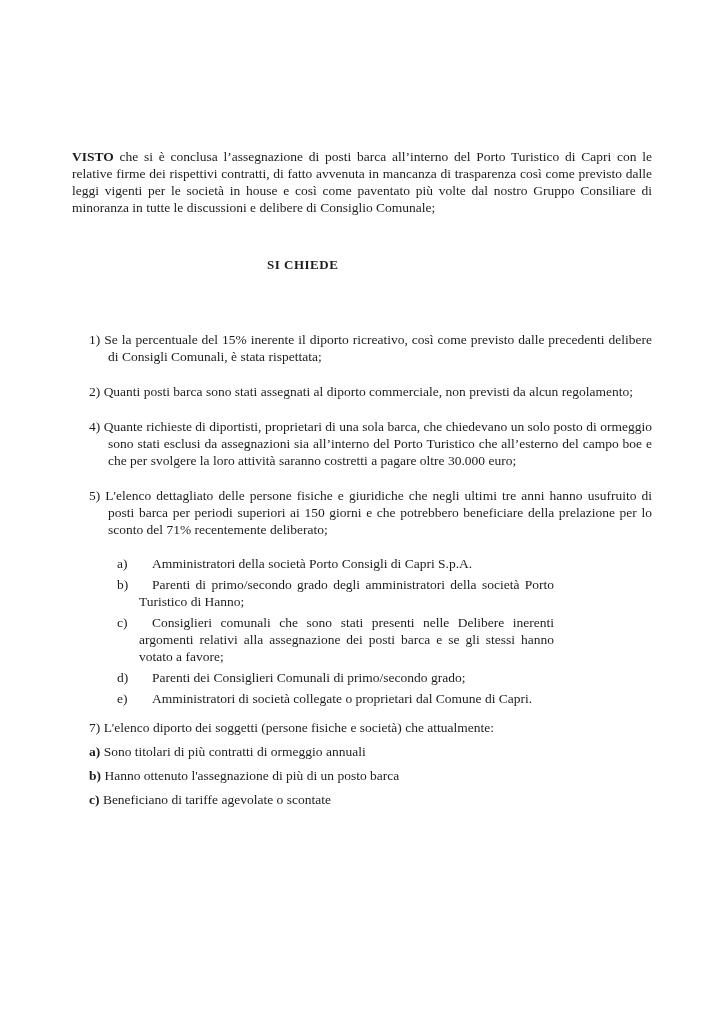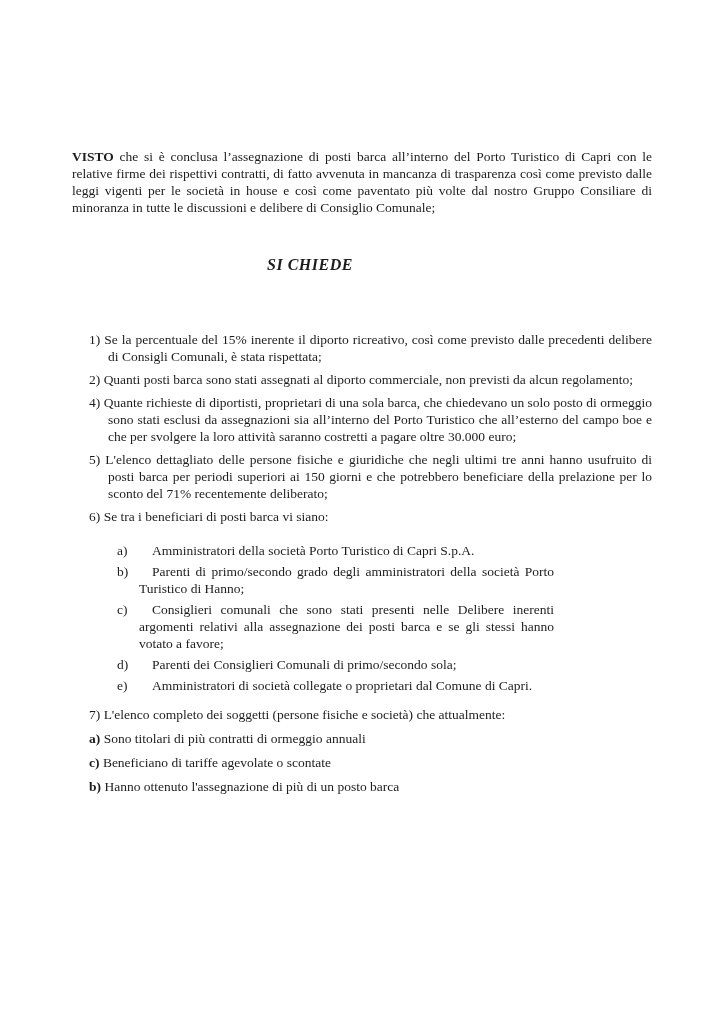"SI CHIEDE" .heading { font-size: 16px -> 13px; font-style: italic -> none }
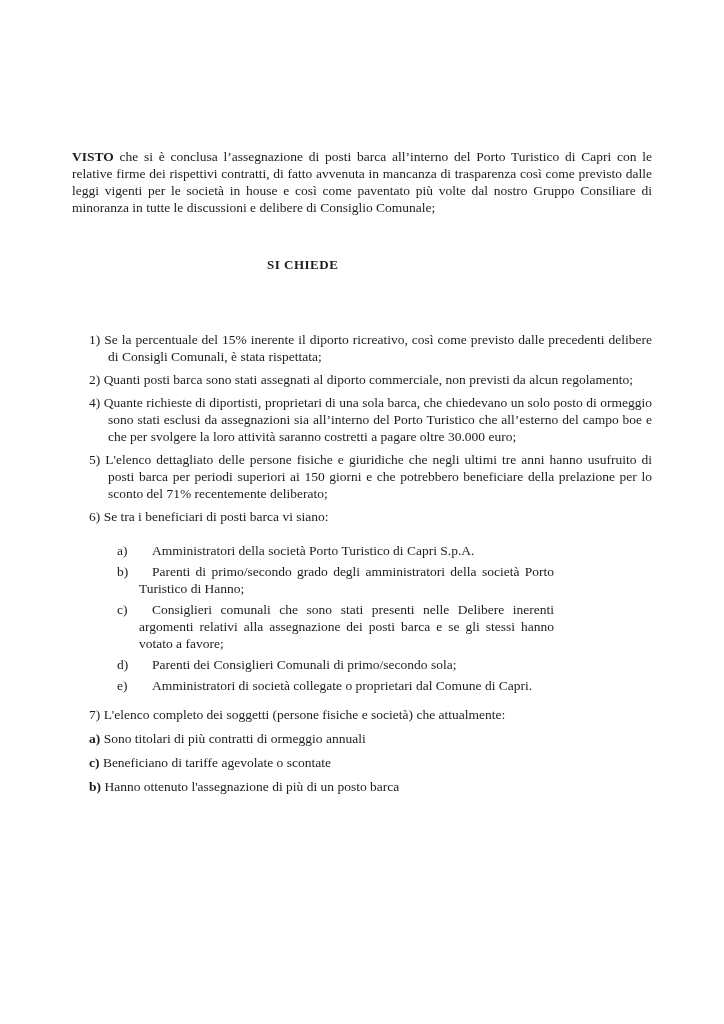"2) Quanti posti barca sono" .item + .item { margin-top: 6px -> 18px }
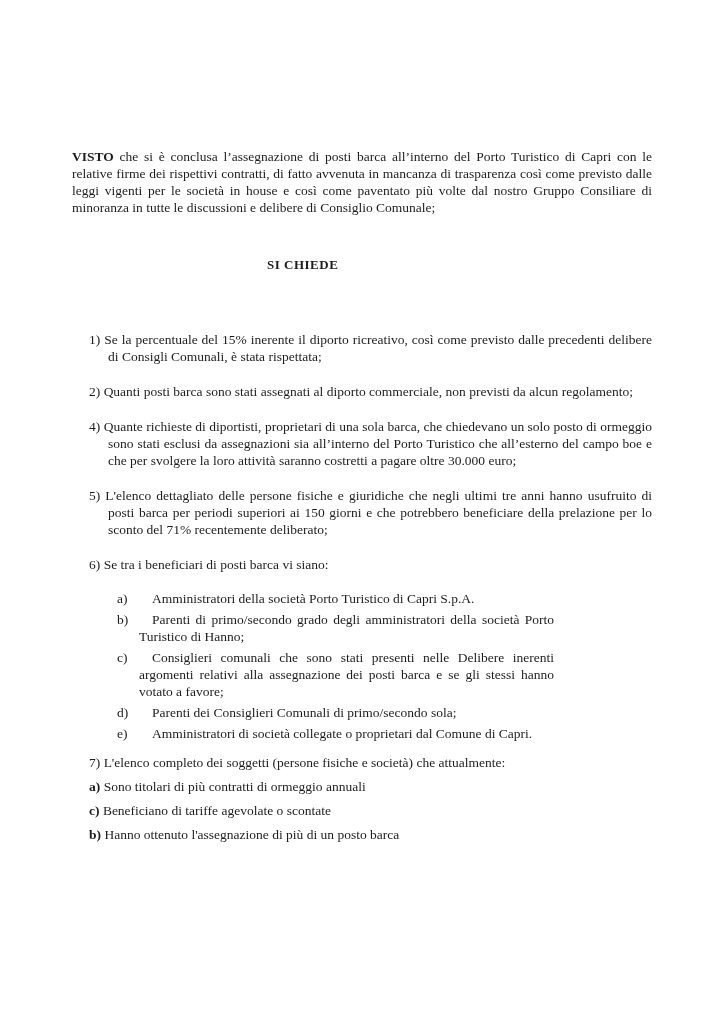"6) Se tra i beneficiari" div.item { html: <div> <span>6)</span> <span>Se tra i beneficiari di posti barca vi siano:</span> </div> -> none }
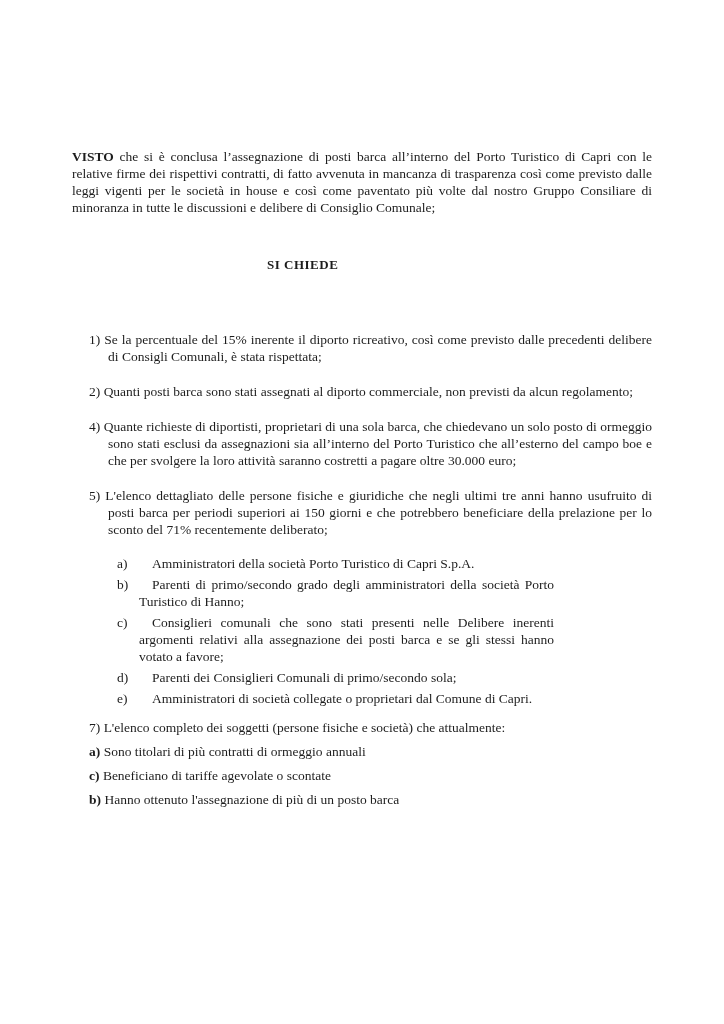"Amministratori della società Porto" span { text: Turistico -> Consigli }
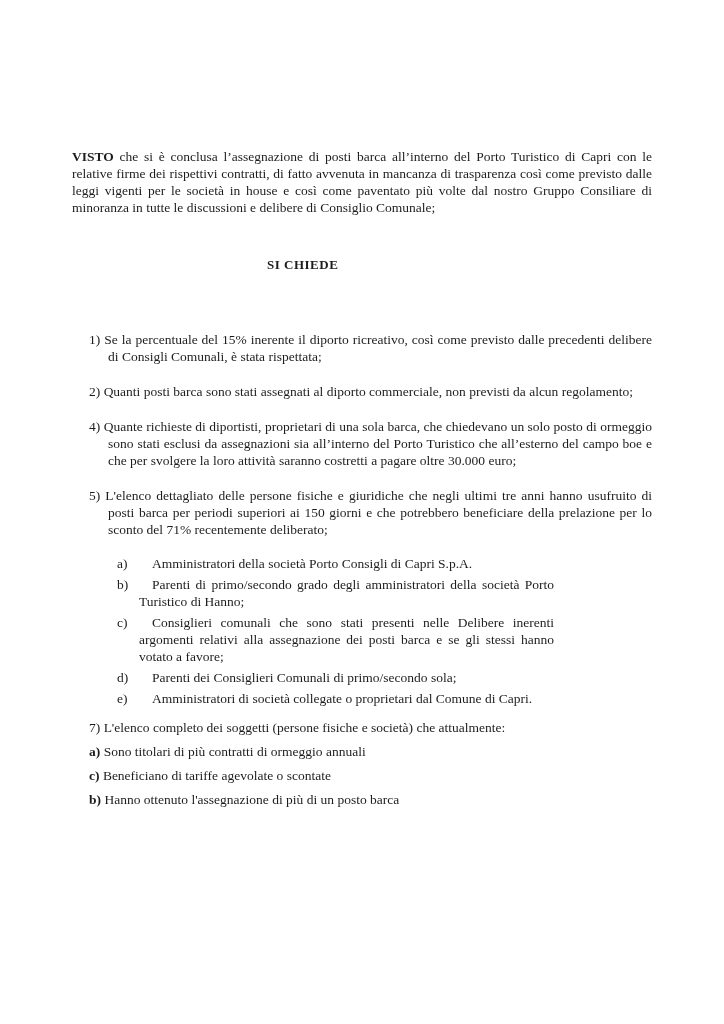"Parenti dei Consiglieri Comunali di" span { text: sola -> grado }
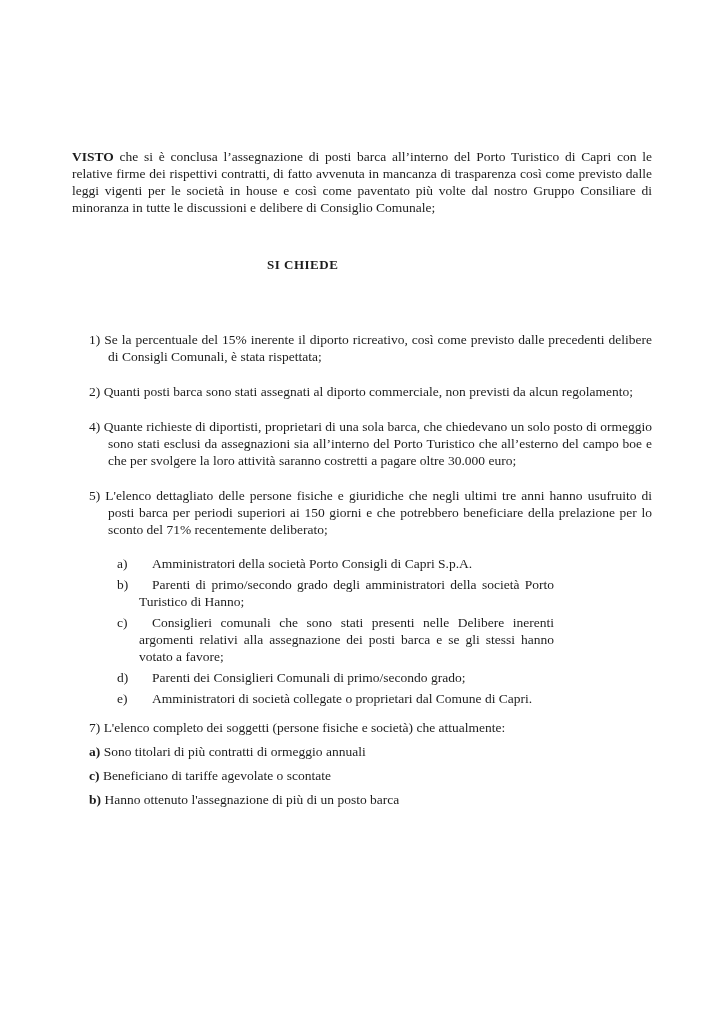"L'elenco completo dei soggetti (persone" span { text: completo -> diporto }
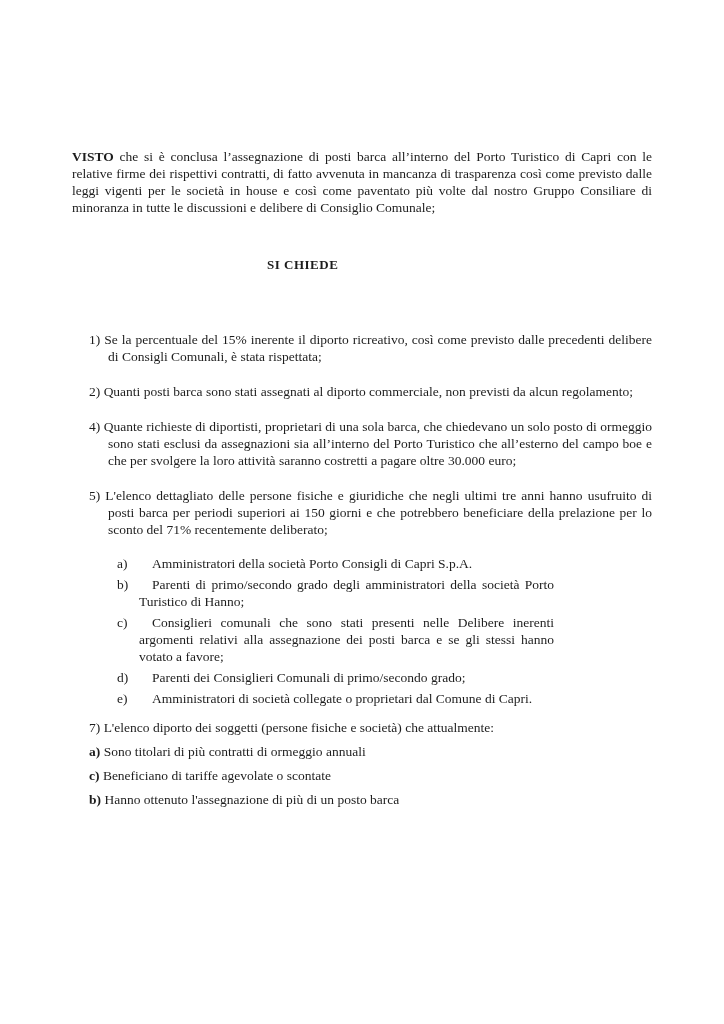"c) Beneficiano di tariffe agevolate" div.final-item { order: before "b) Hanno ottenuto l'assegnazione di" -> after "b) Hanno ottenuto l'assegnazione di" }
